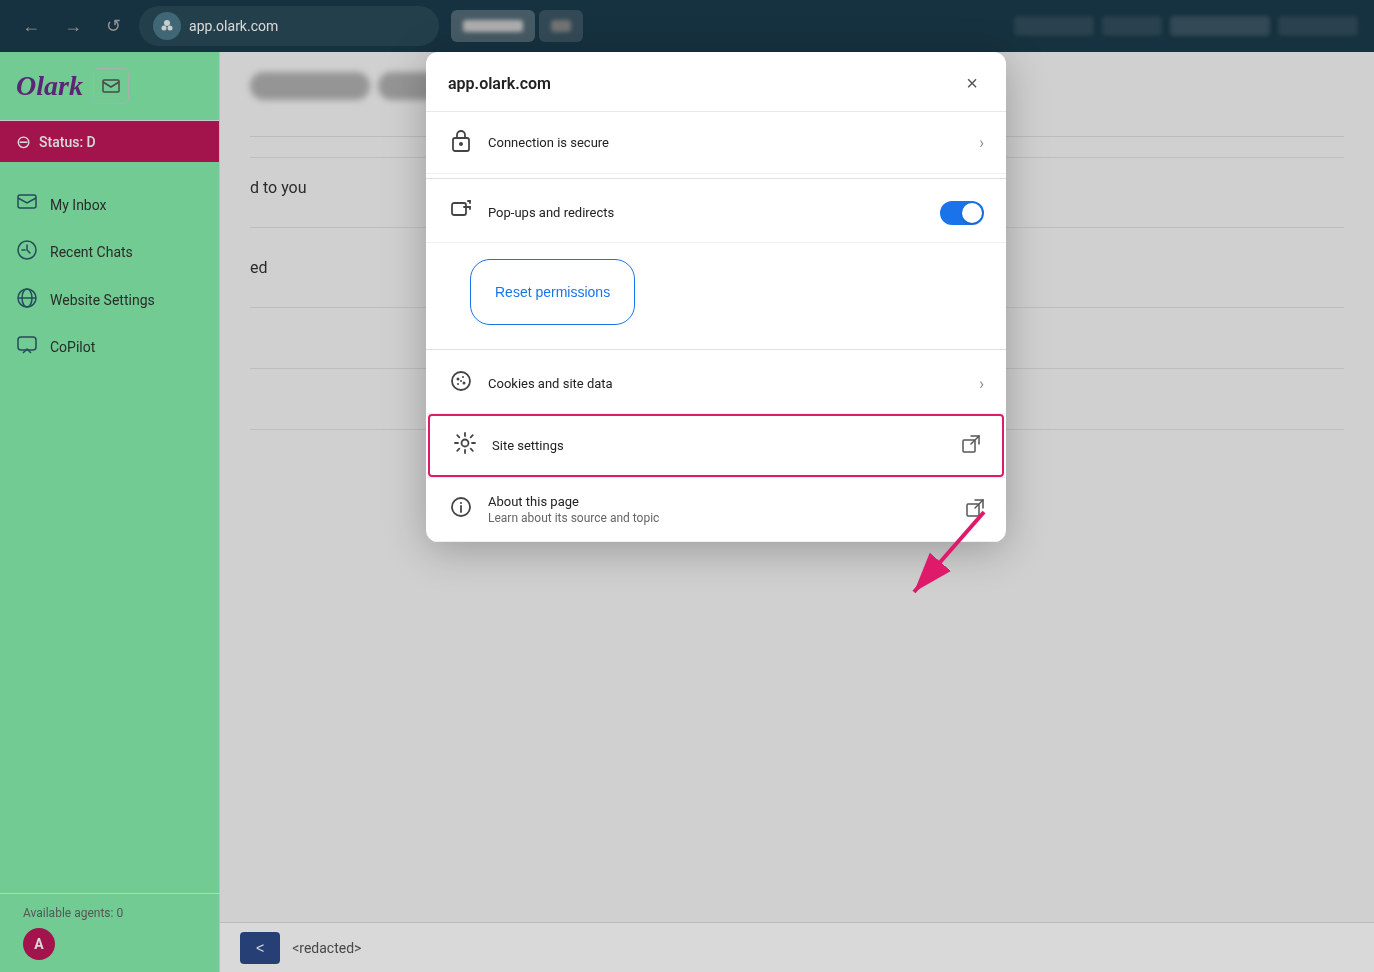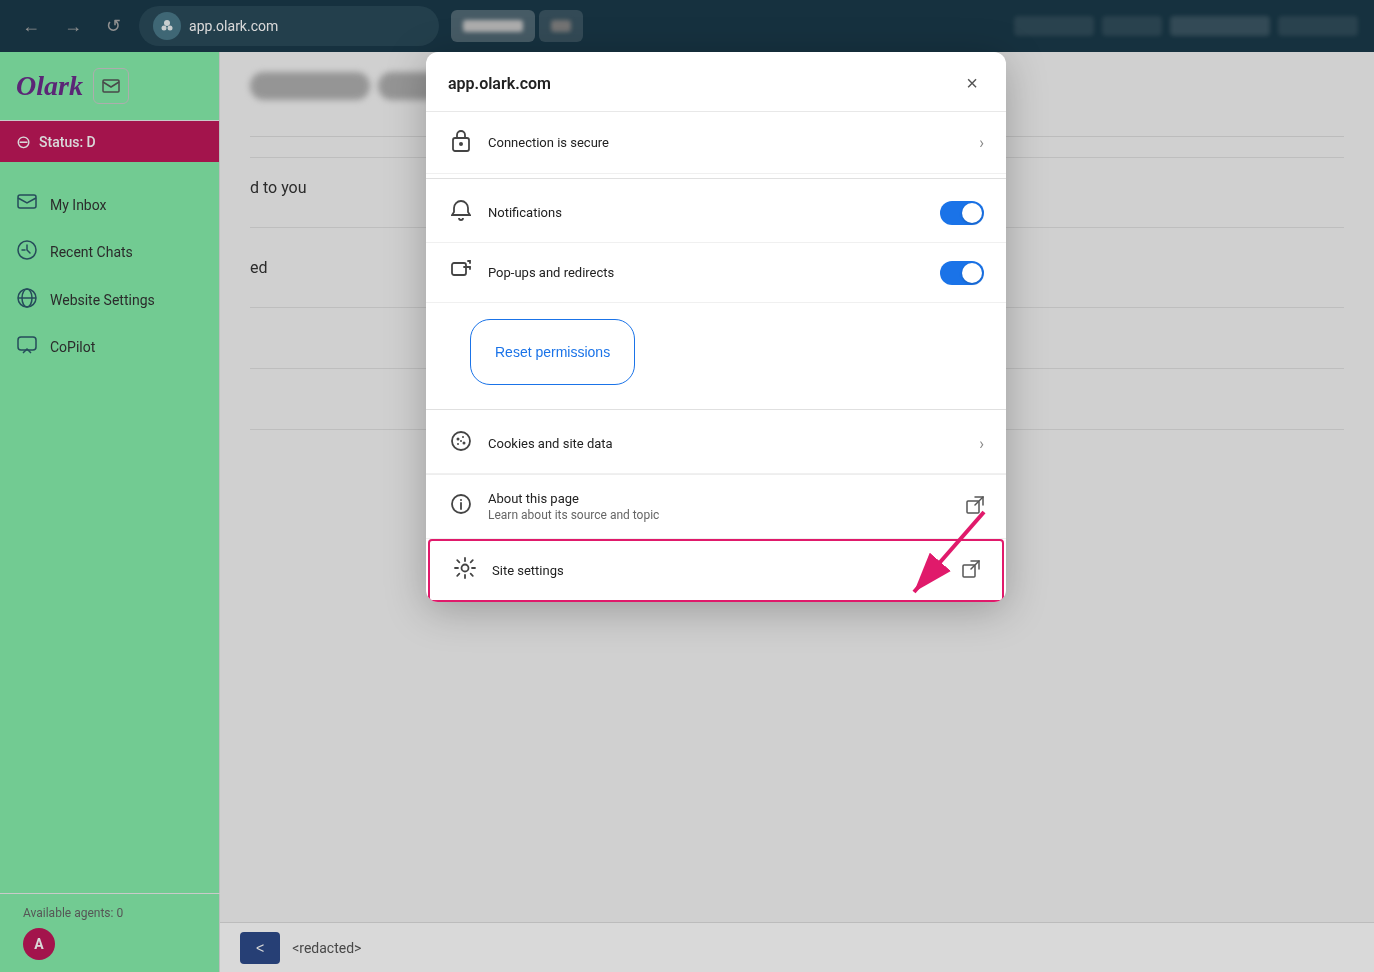"Notifications" div.popup-row { html: <div> <div> <span> <svg> <path></path> <path></path> </svg> </span> <span>Notifications</span> </div> <div></div> </div> -> none }
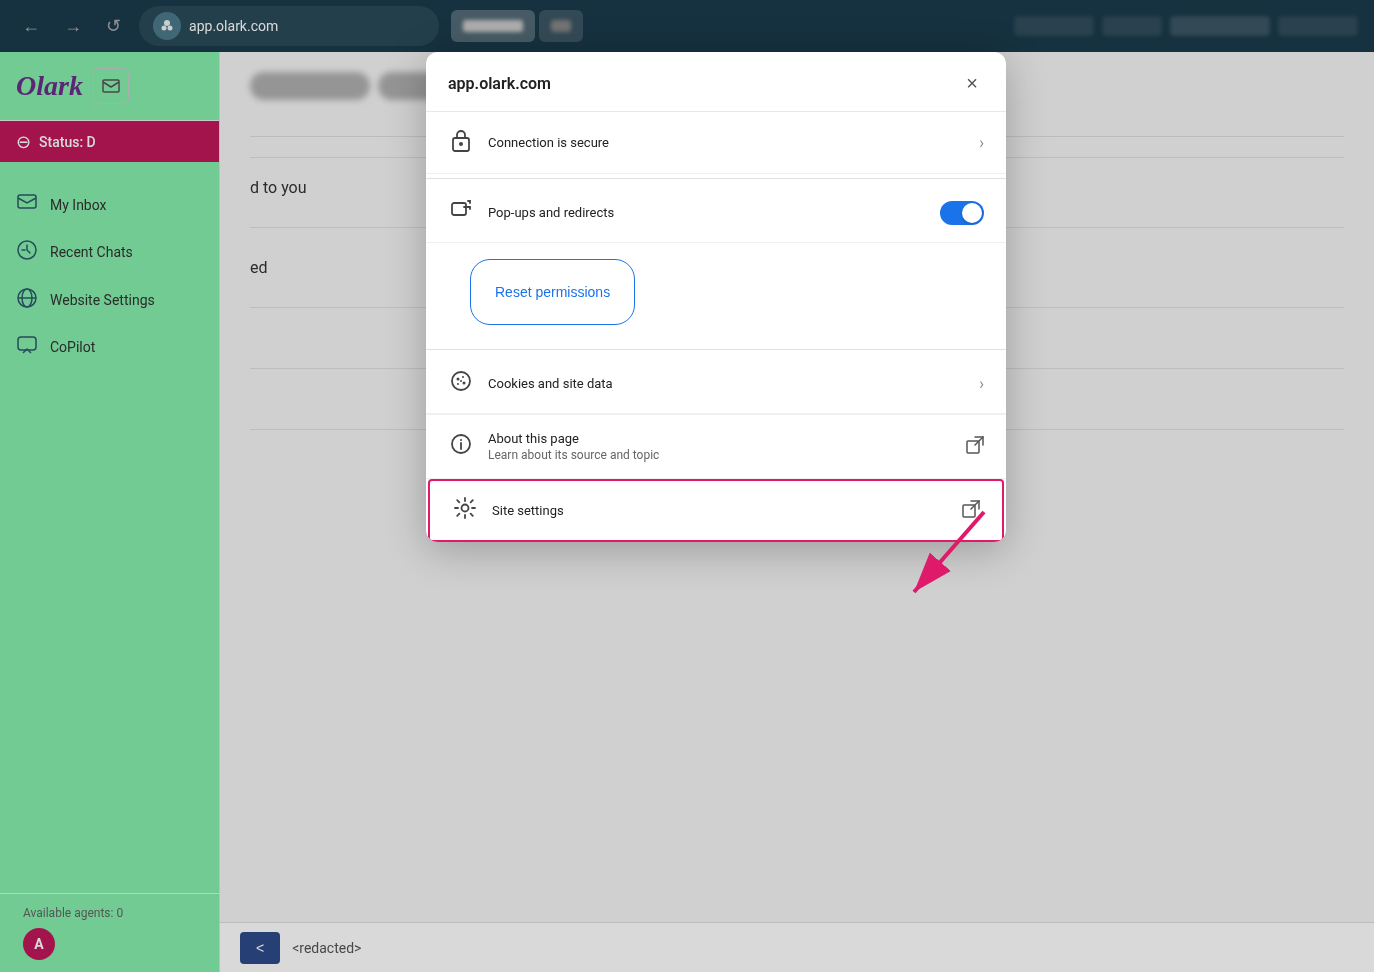"About this page" div.popup-row { order: before "Site settings" -> after "Site settings" }
